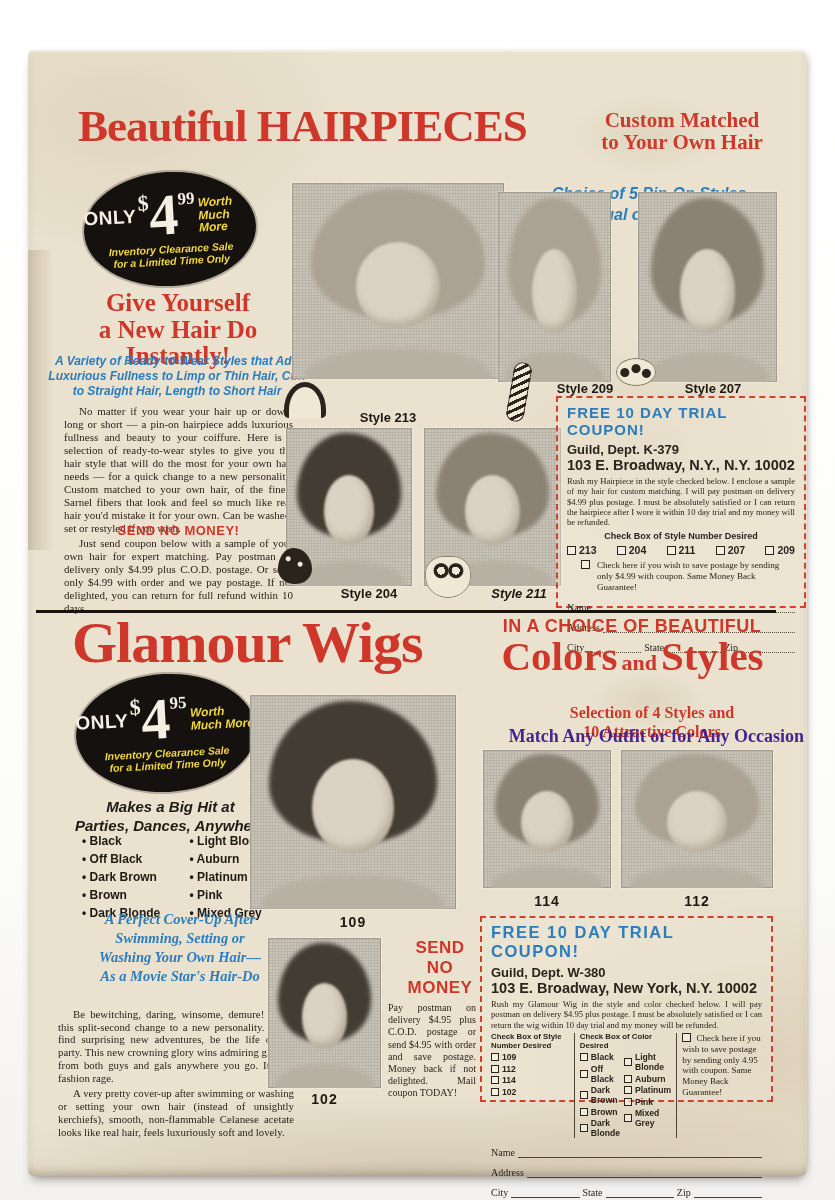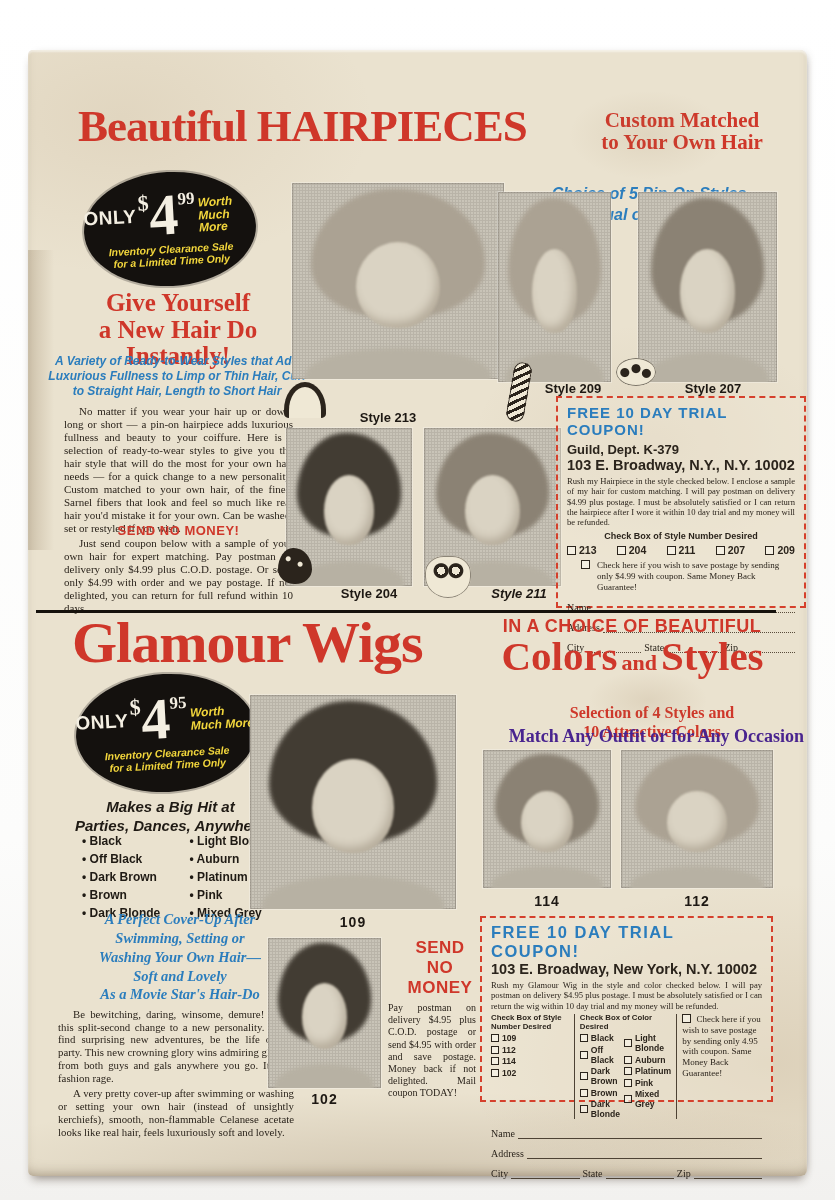"Style 209" div.photo-label { left: 505px -> 517px }
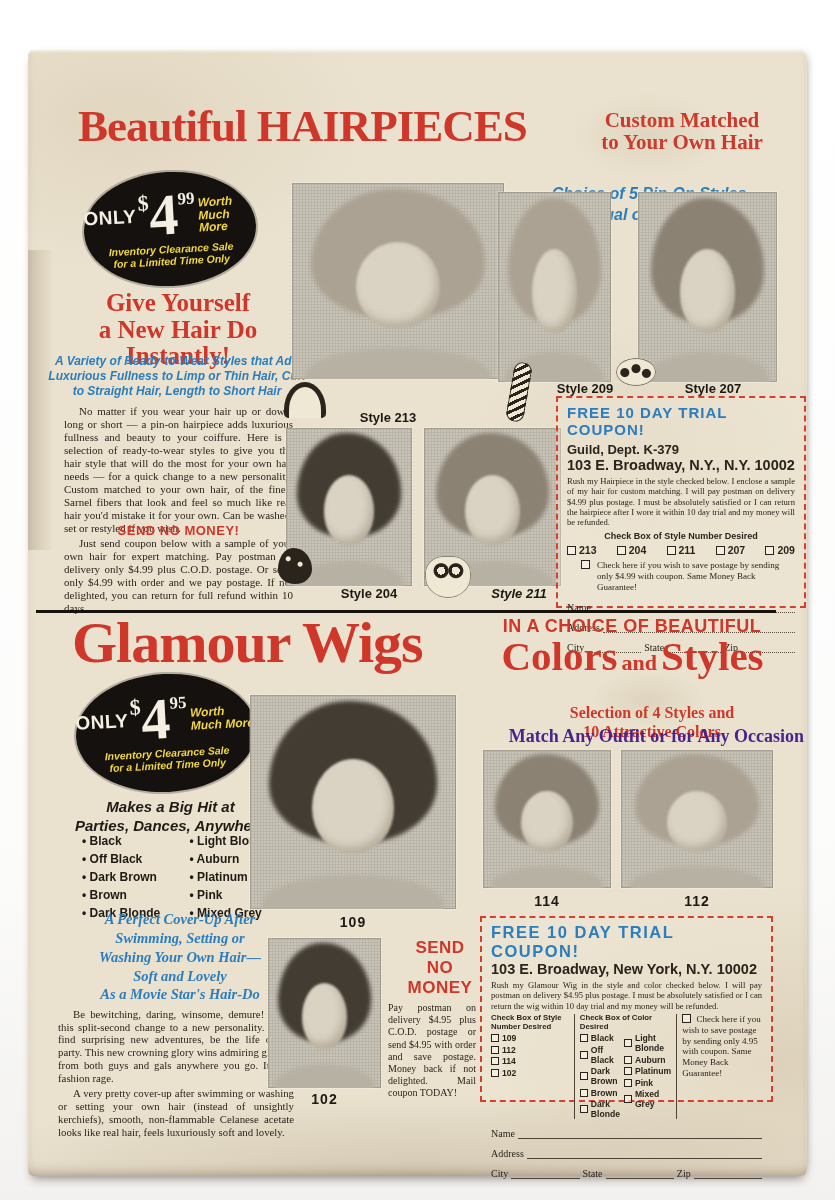"Soft and Lovely" div { html: <div>Soft and Lovely</div> -> none }
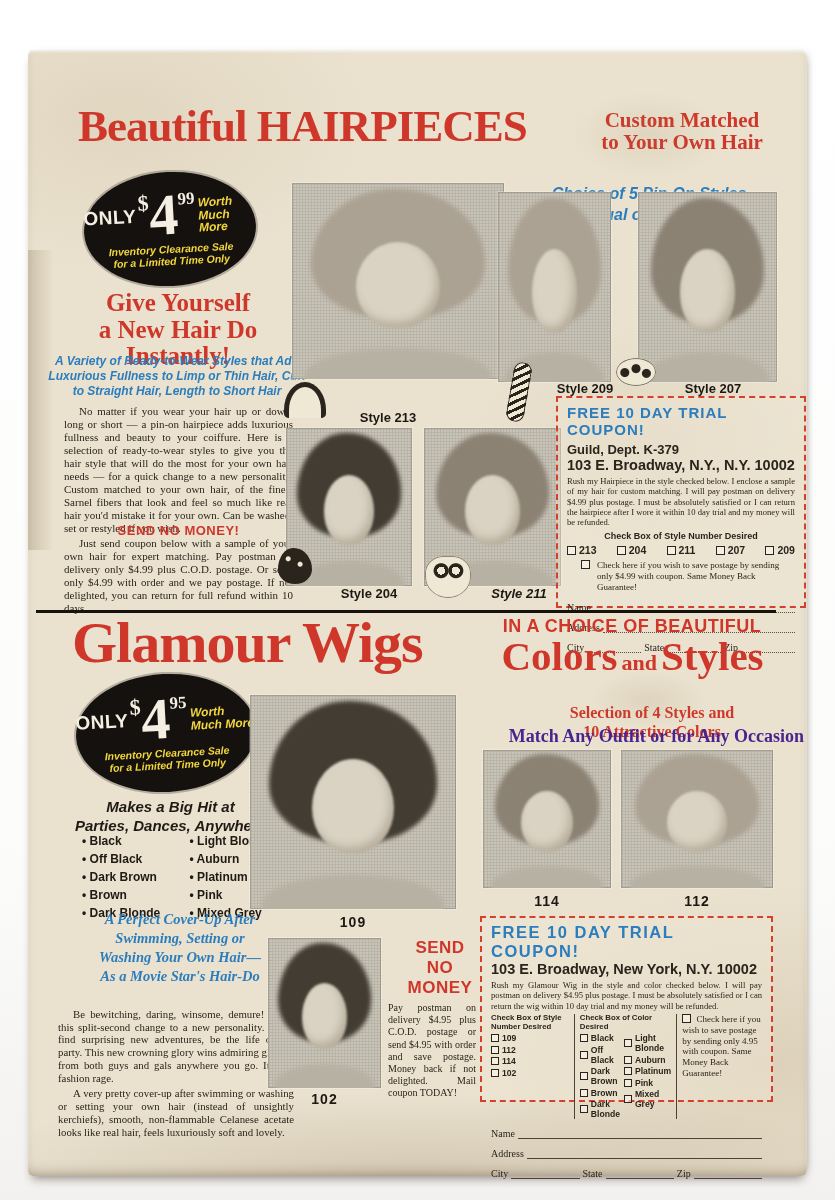"Guild, Dept. W-380" div.c-dept { html: none -> <div>Guild, Dept. W-380</div> }
